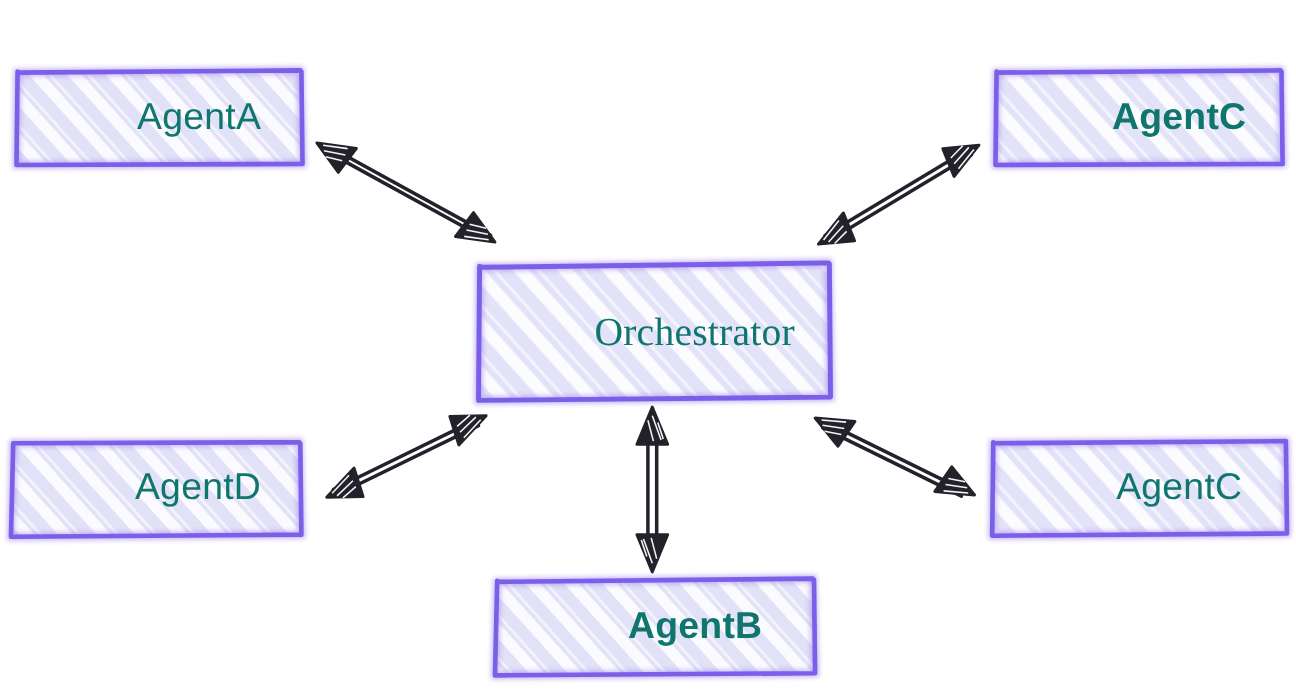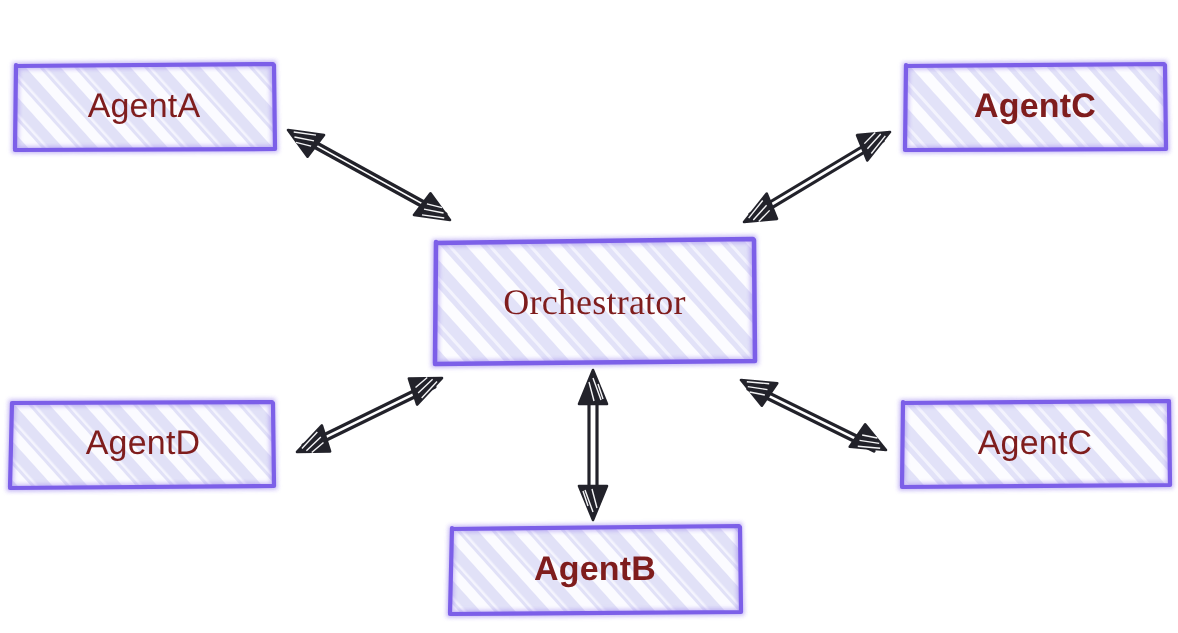"AgentA" .node-label { color: #7f1d1d -> #0f766e; padding-left: none -> 37px }
